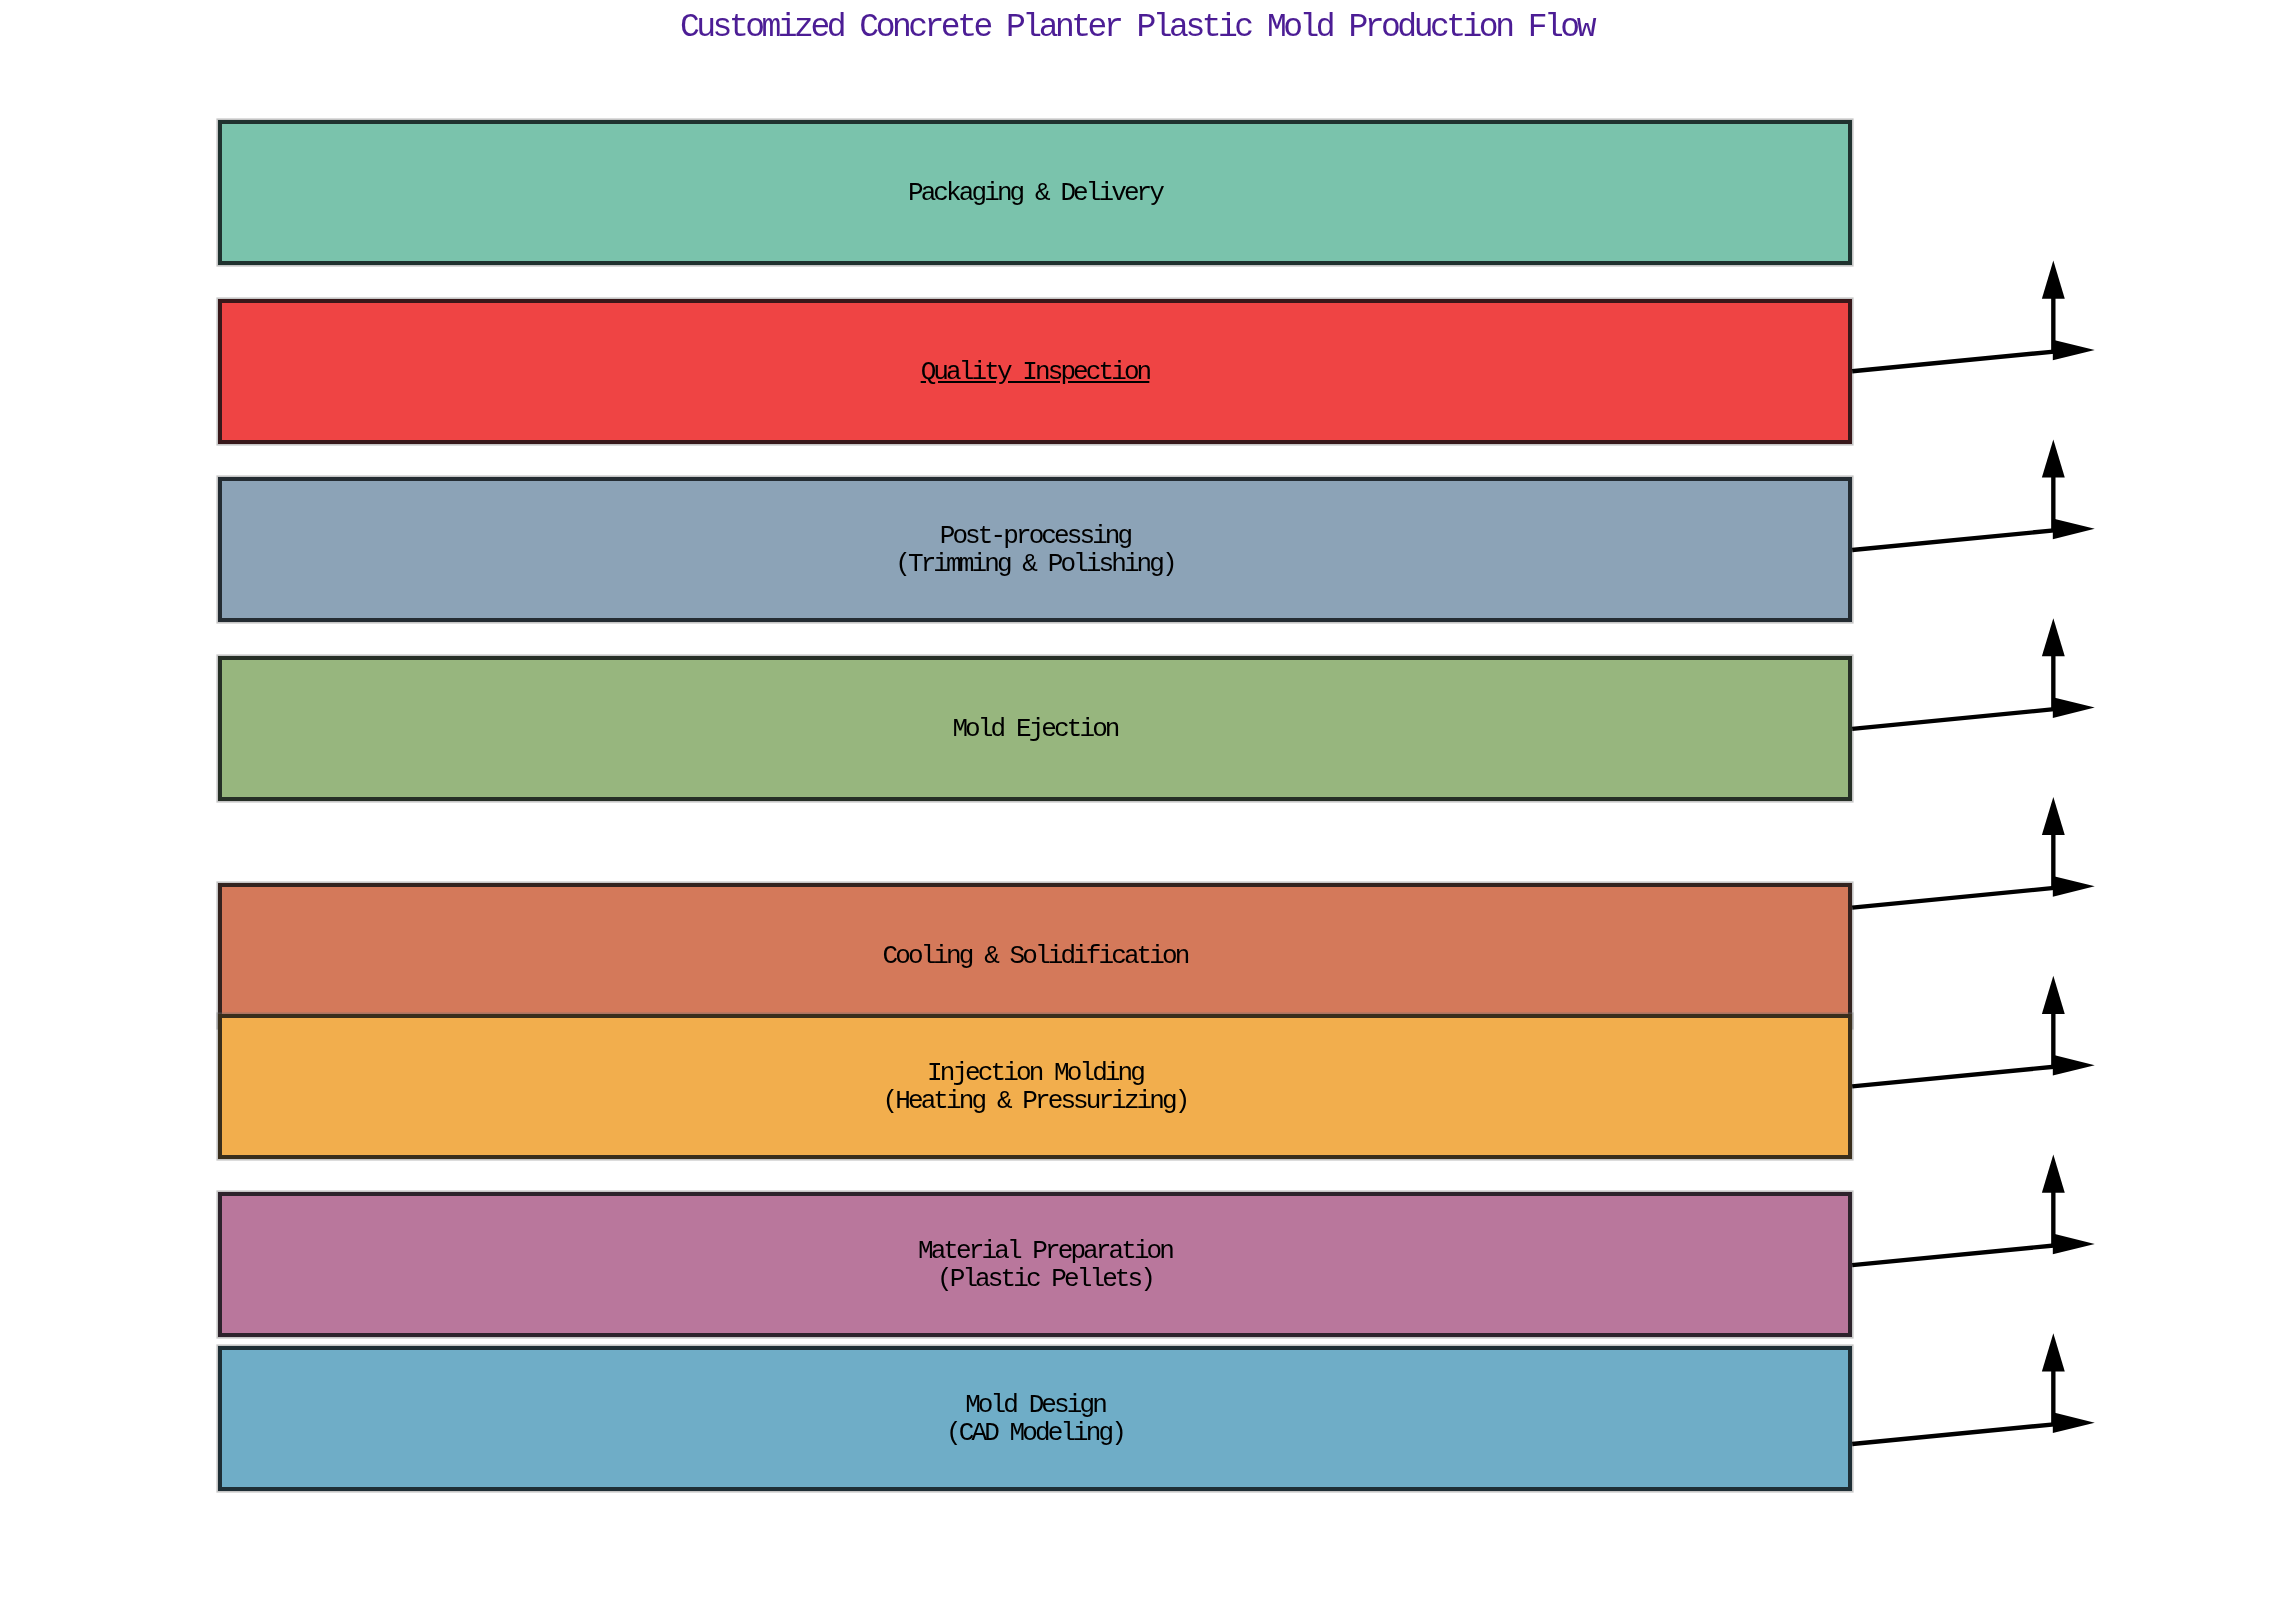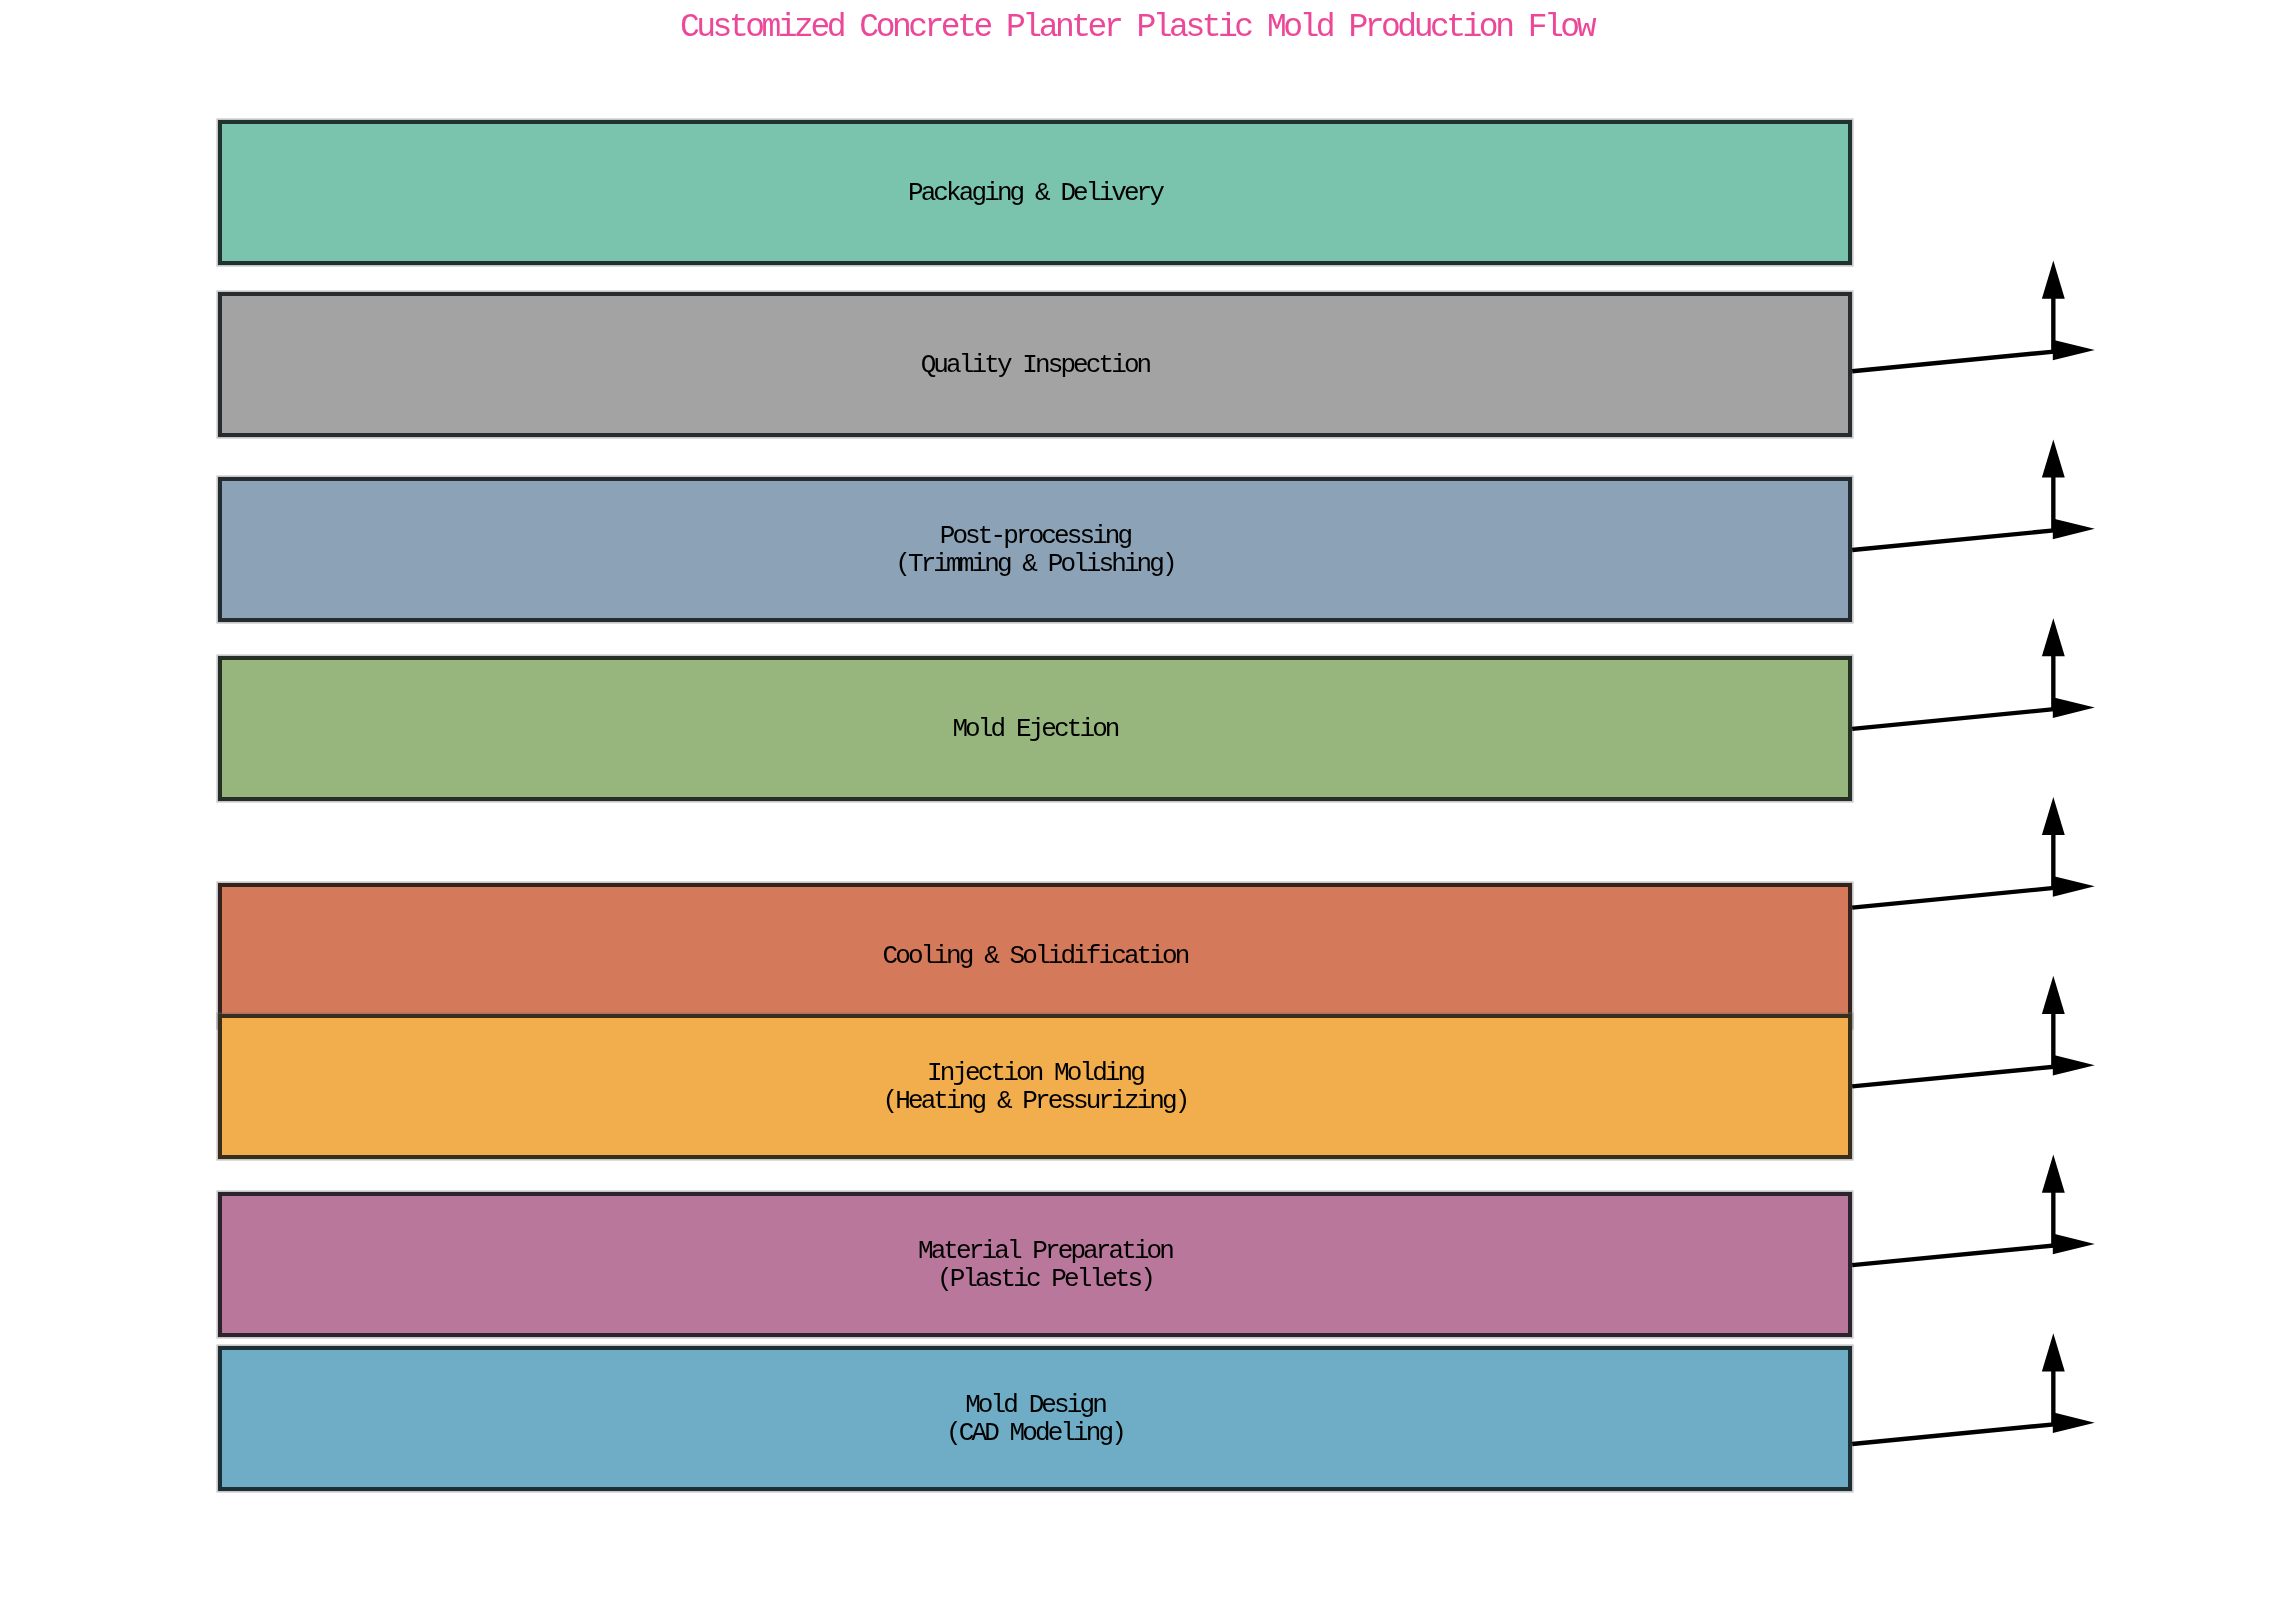"Customized Concrete Planter Plastic Mold" .title { color: #ec4899 -> #4c1d95 }
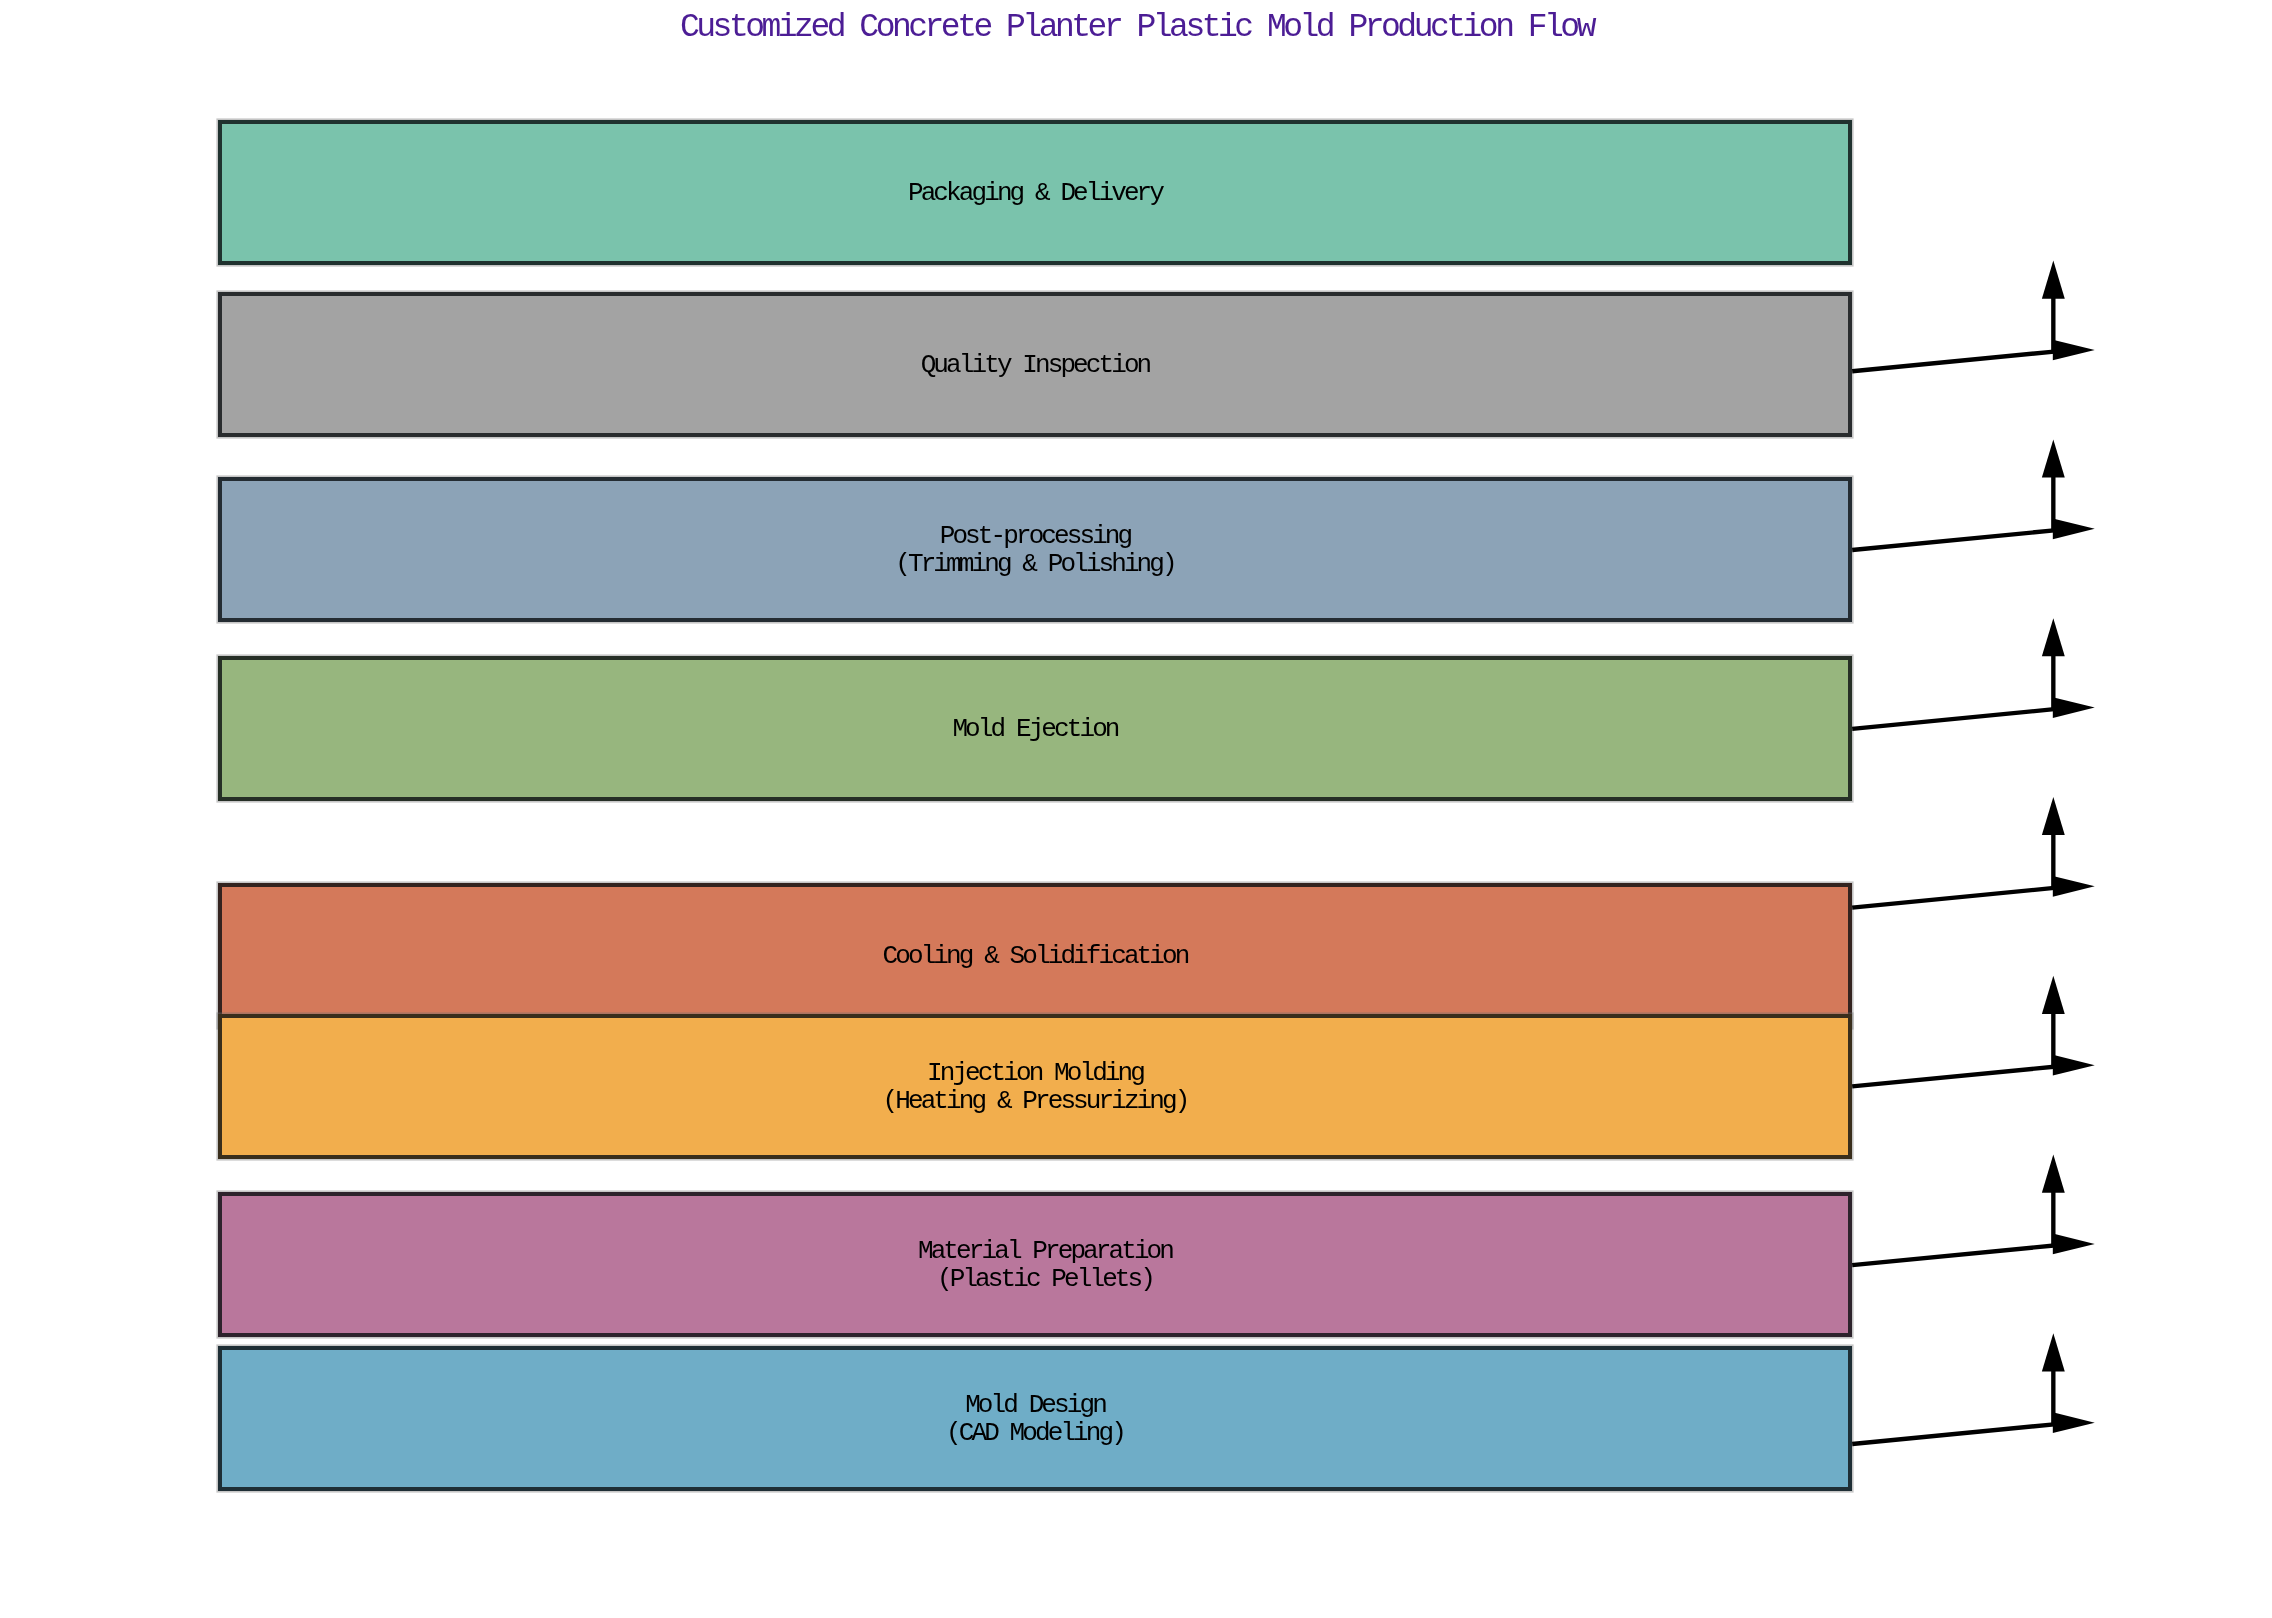"Quality Inspection" div.bar { background: #a3a3a3 -> #ef4444; text-decoration: none -> underline; top: 292px -> 299px }
